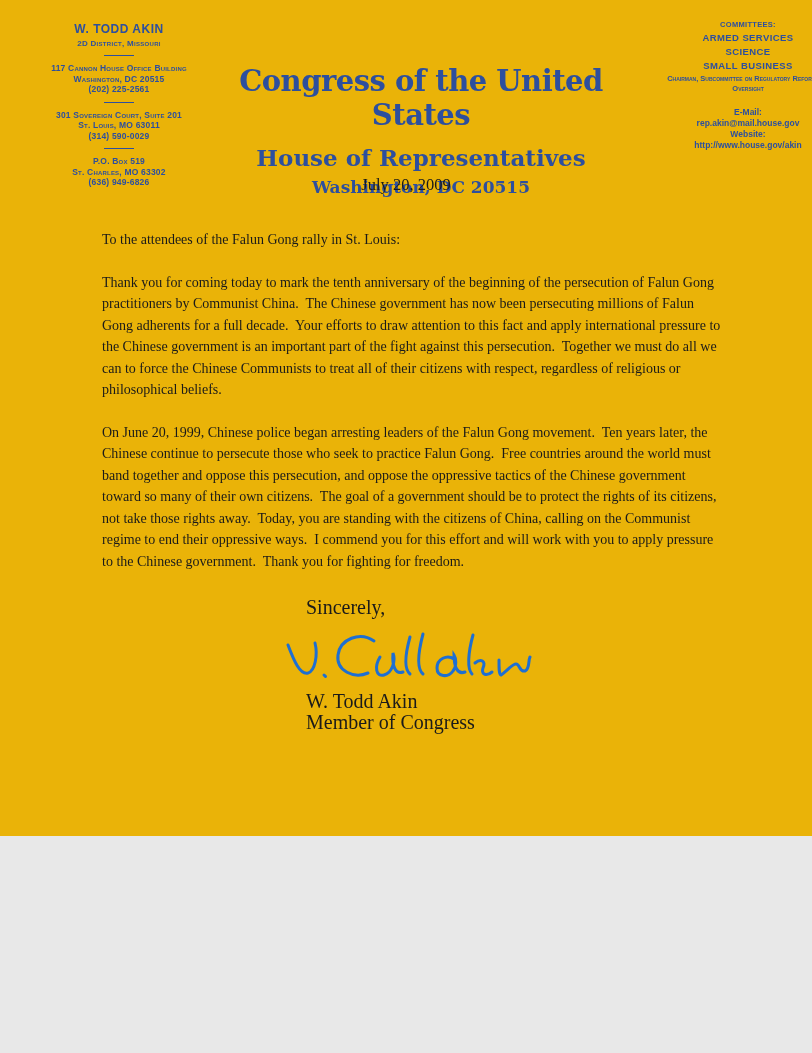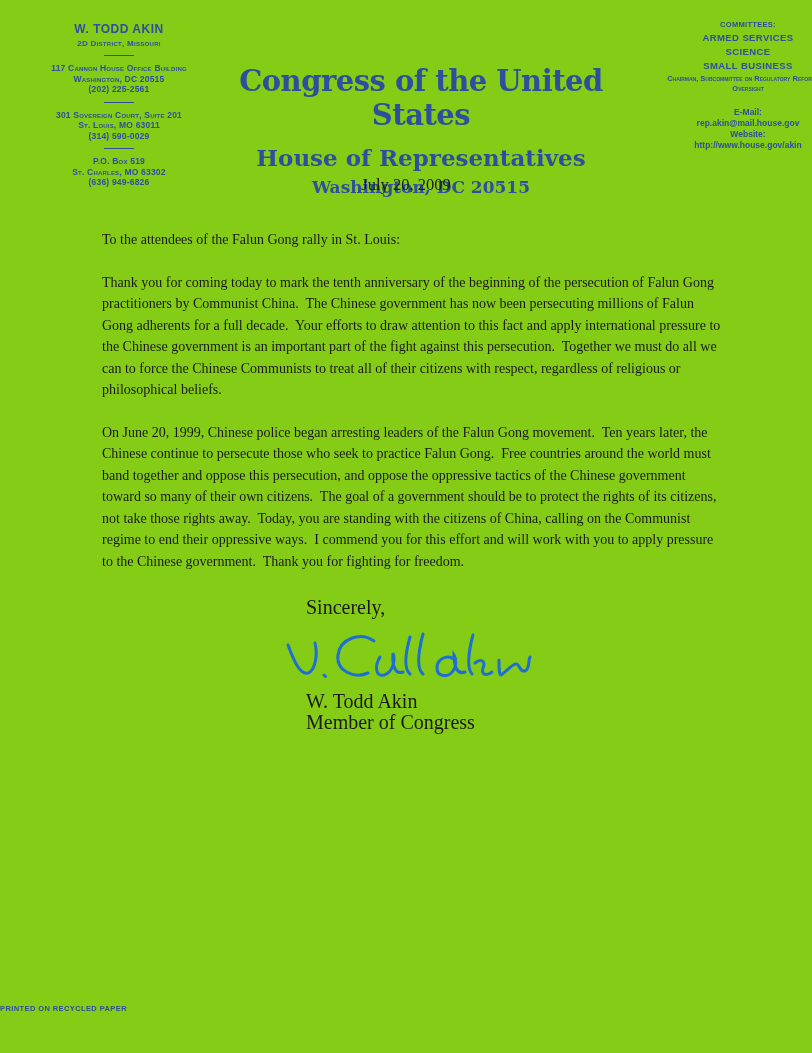"W. TODD AKIN" .page { background: #84cc16 -> #eab308; height: 1053px -> 836px }
